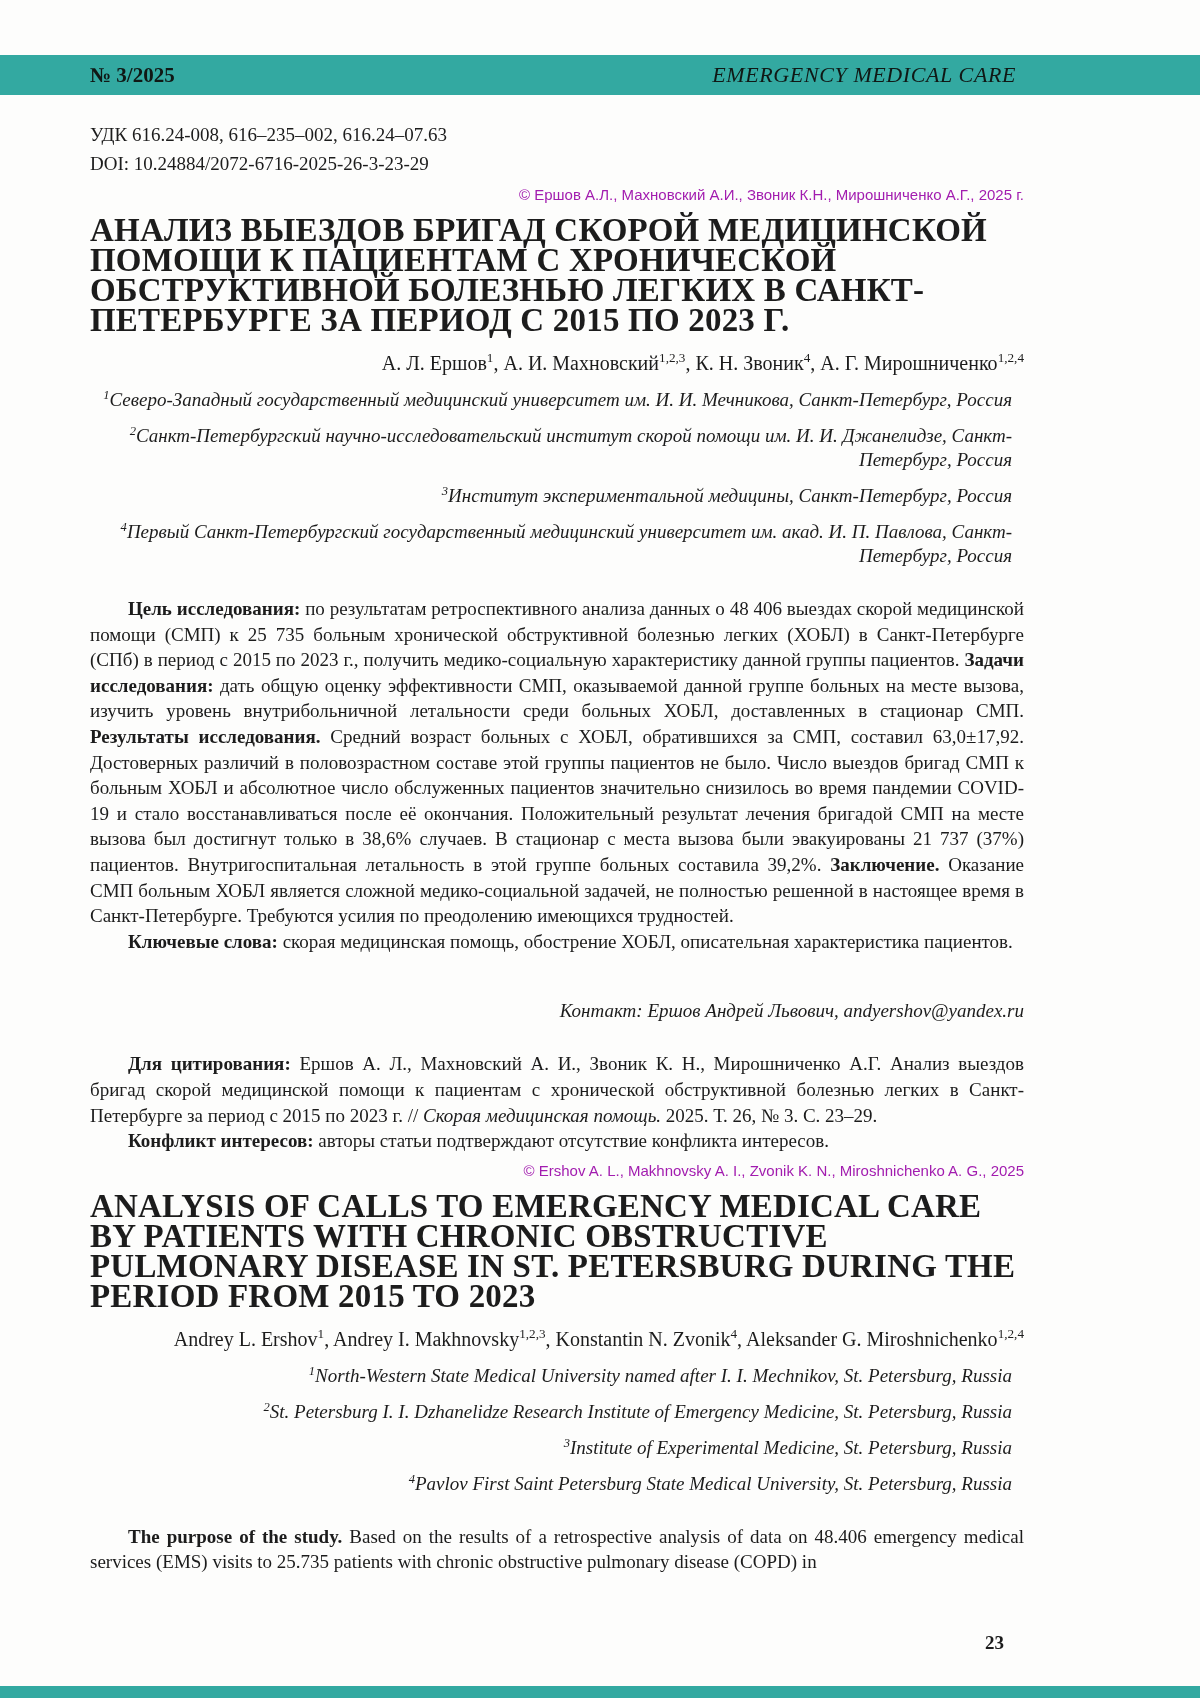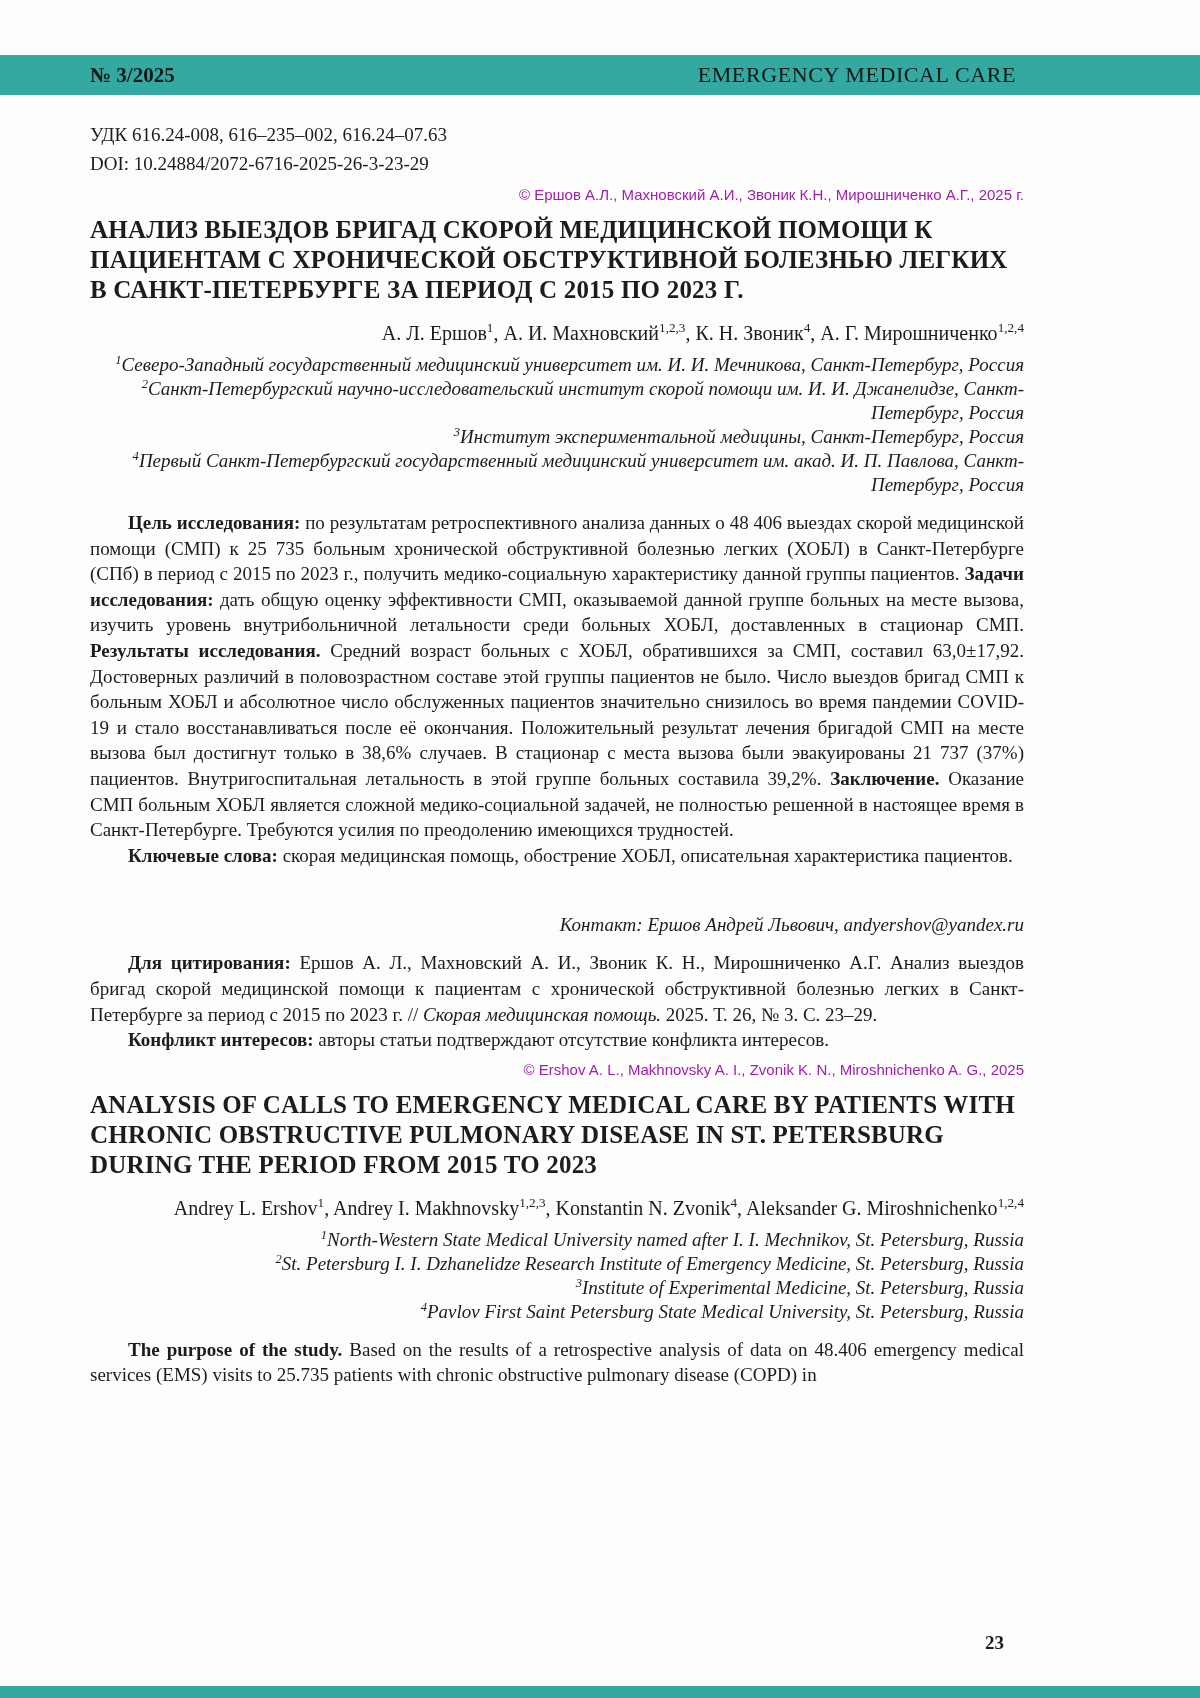"EMERGENCY MEDICAL CARE" .journal { font-style: none -> italic }
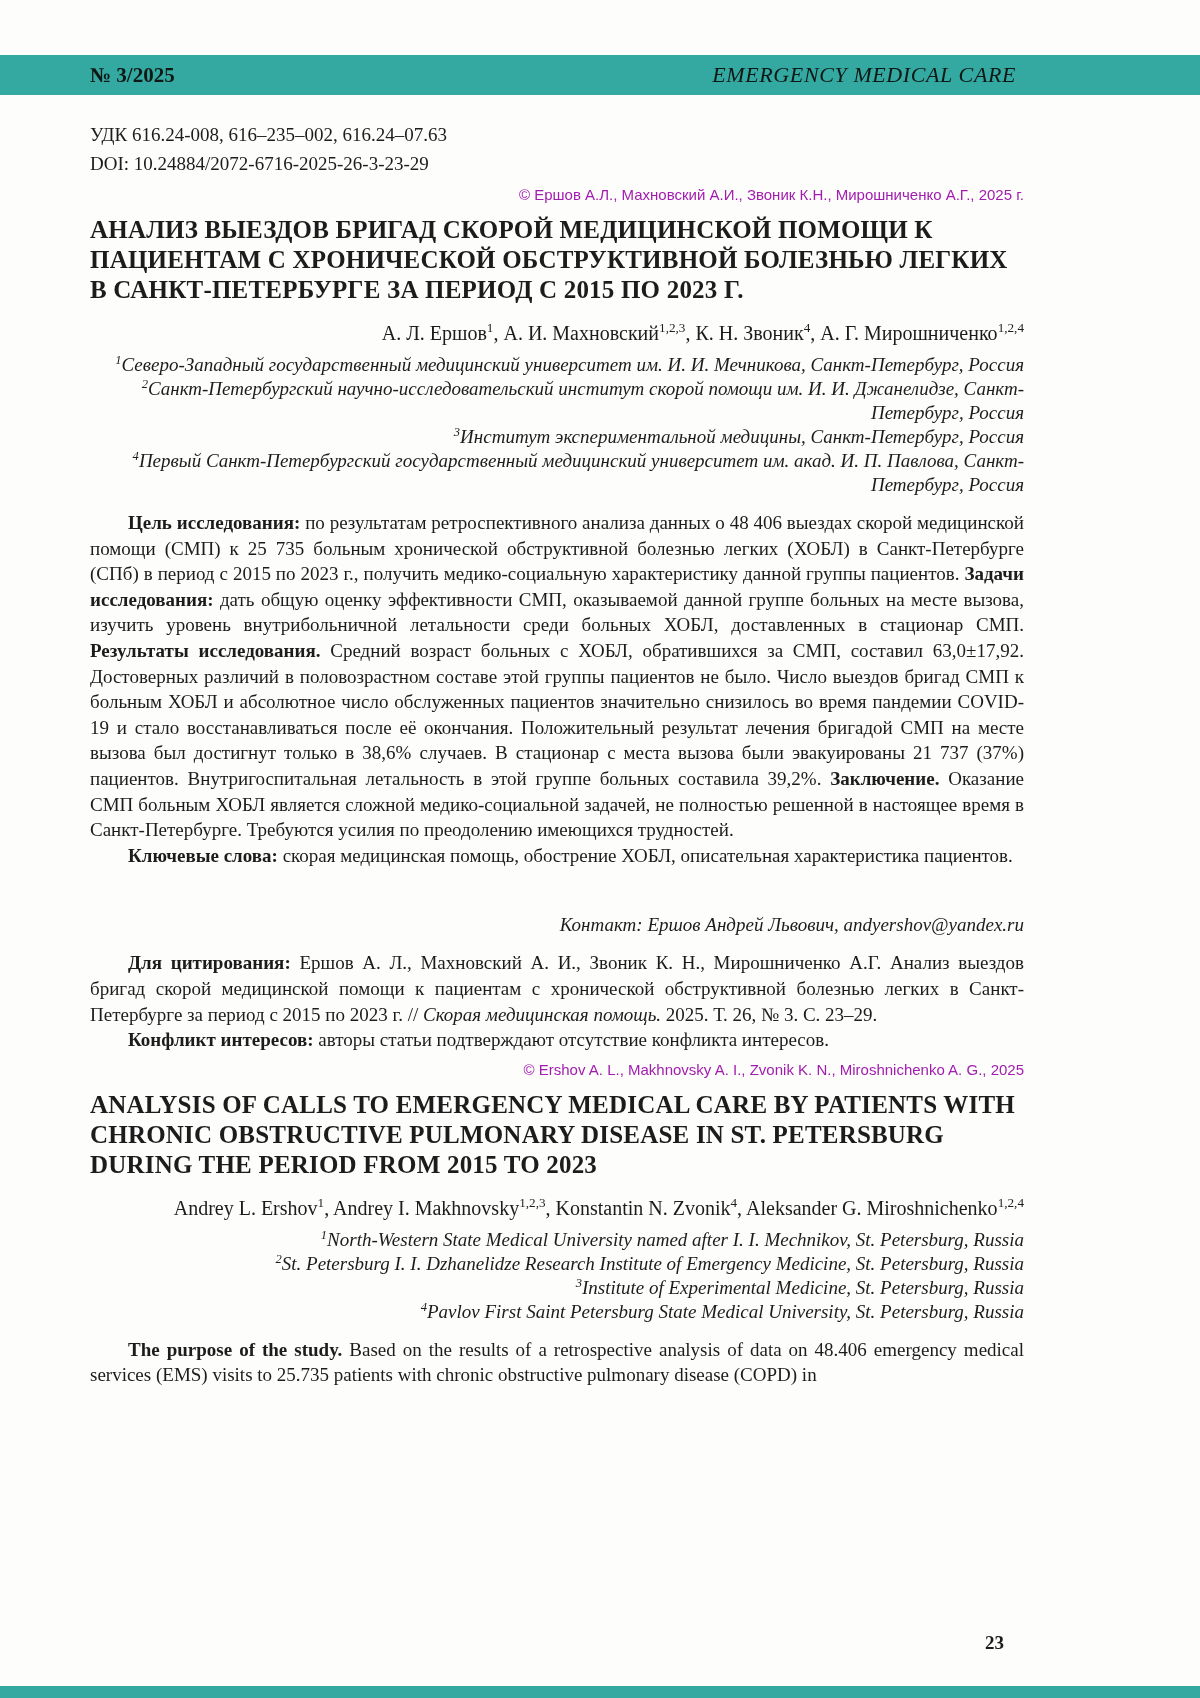"АНАЛИЗ ВЫЕЗДОВ БРИГАД СКОРОЙ МЕДИЦИНСКОЙ" .title { font-size: 25px -> 33px }
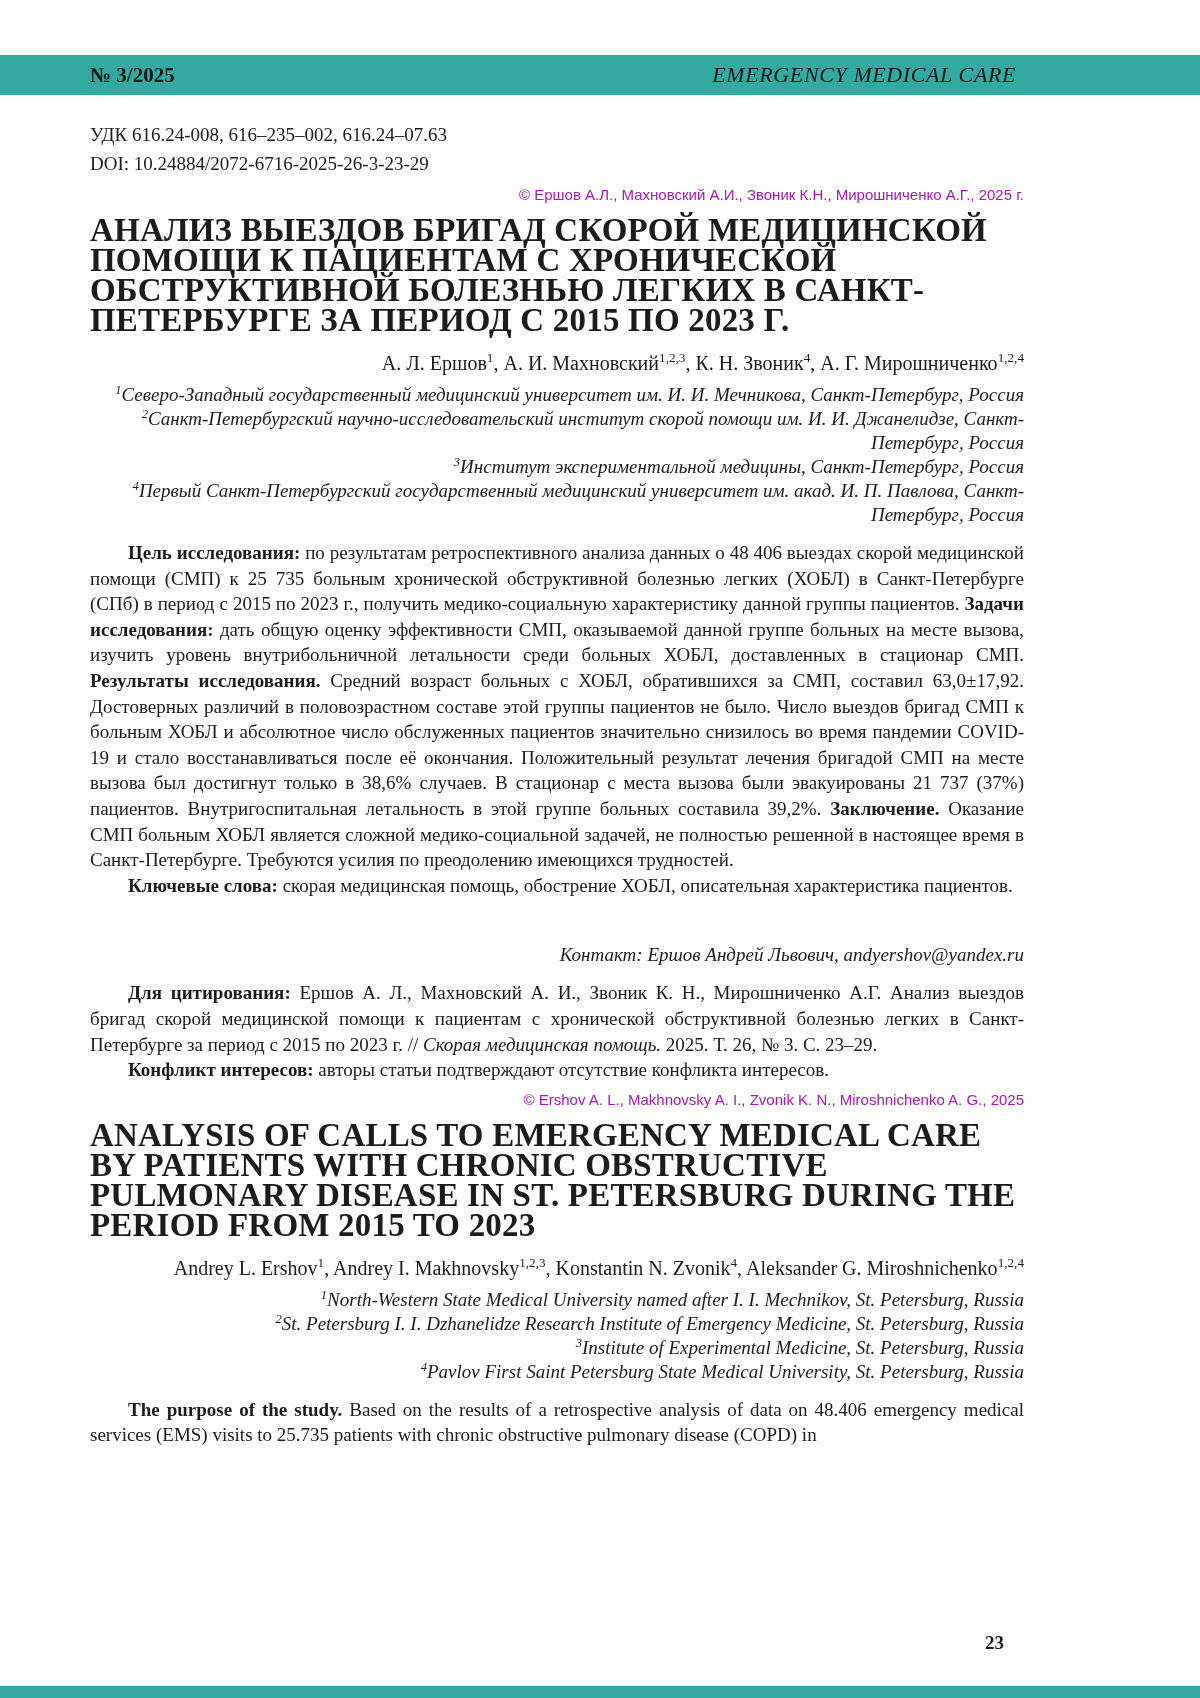"1Северо-Западный государственный" .affiliations p { margin: 0 -> 12px }
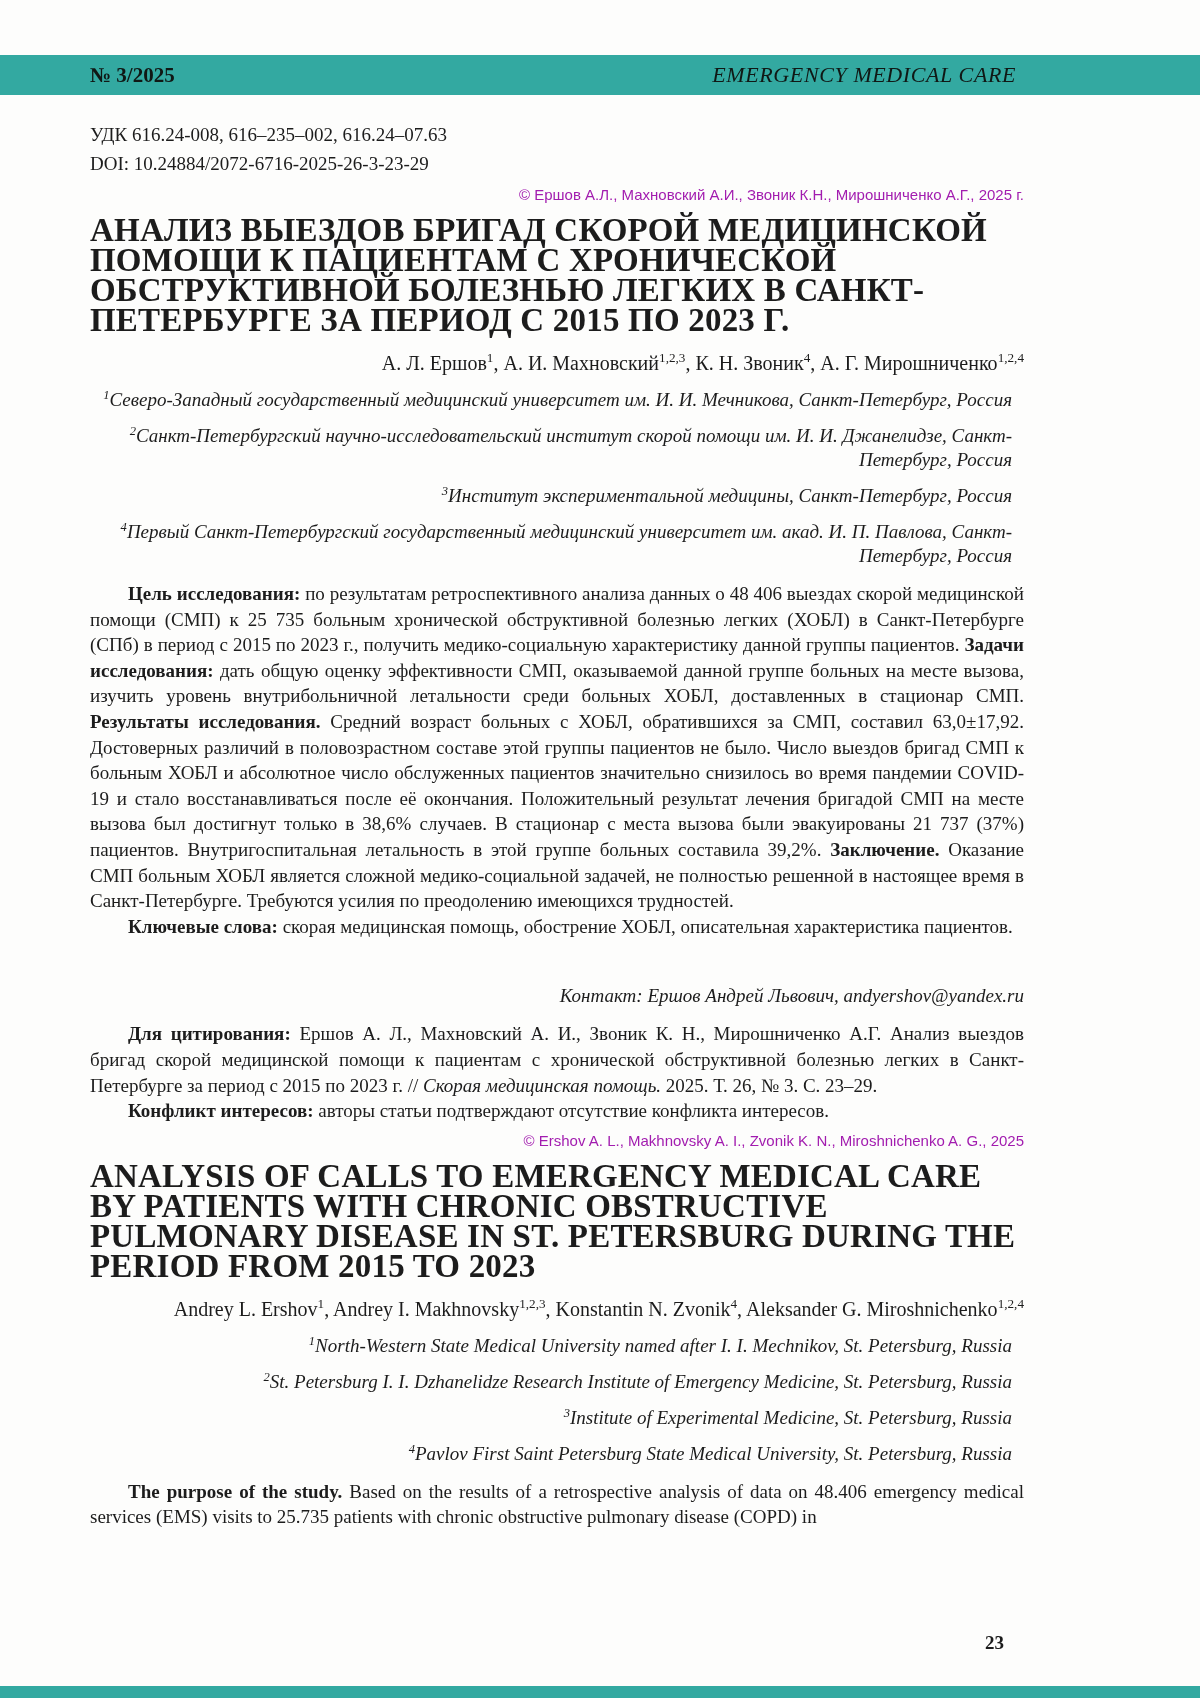"Цель исследования: по результатам" .gap-lg { margin-top: 13px -> 28px }
